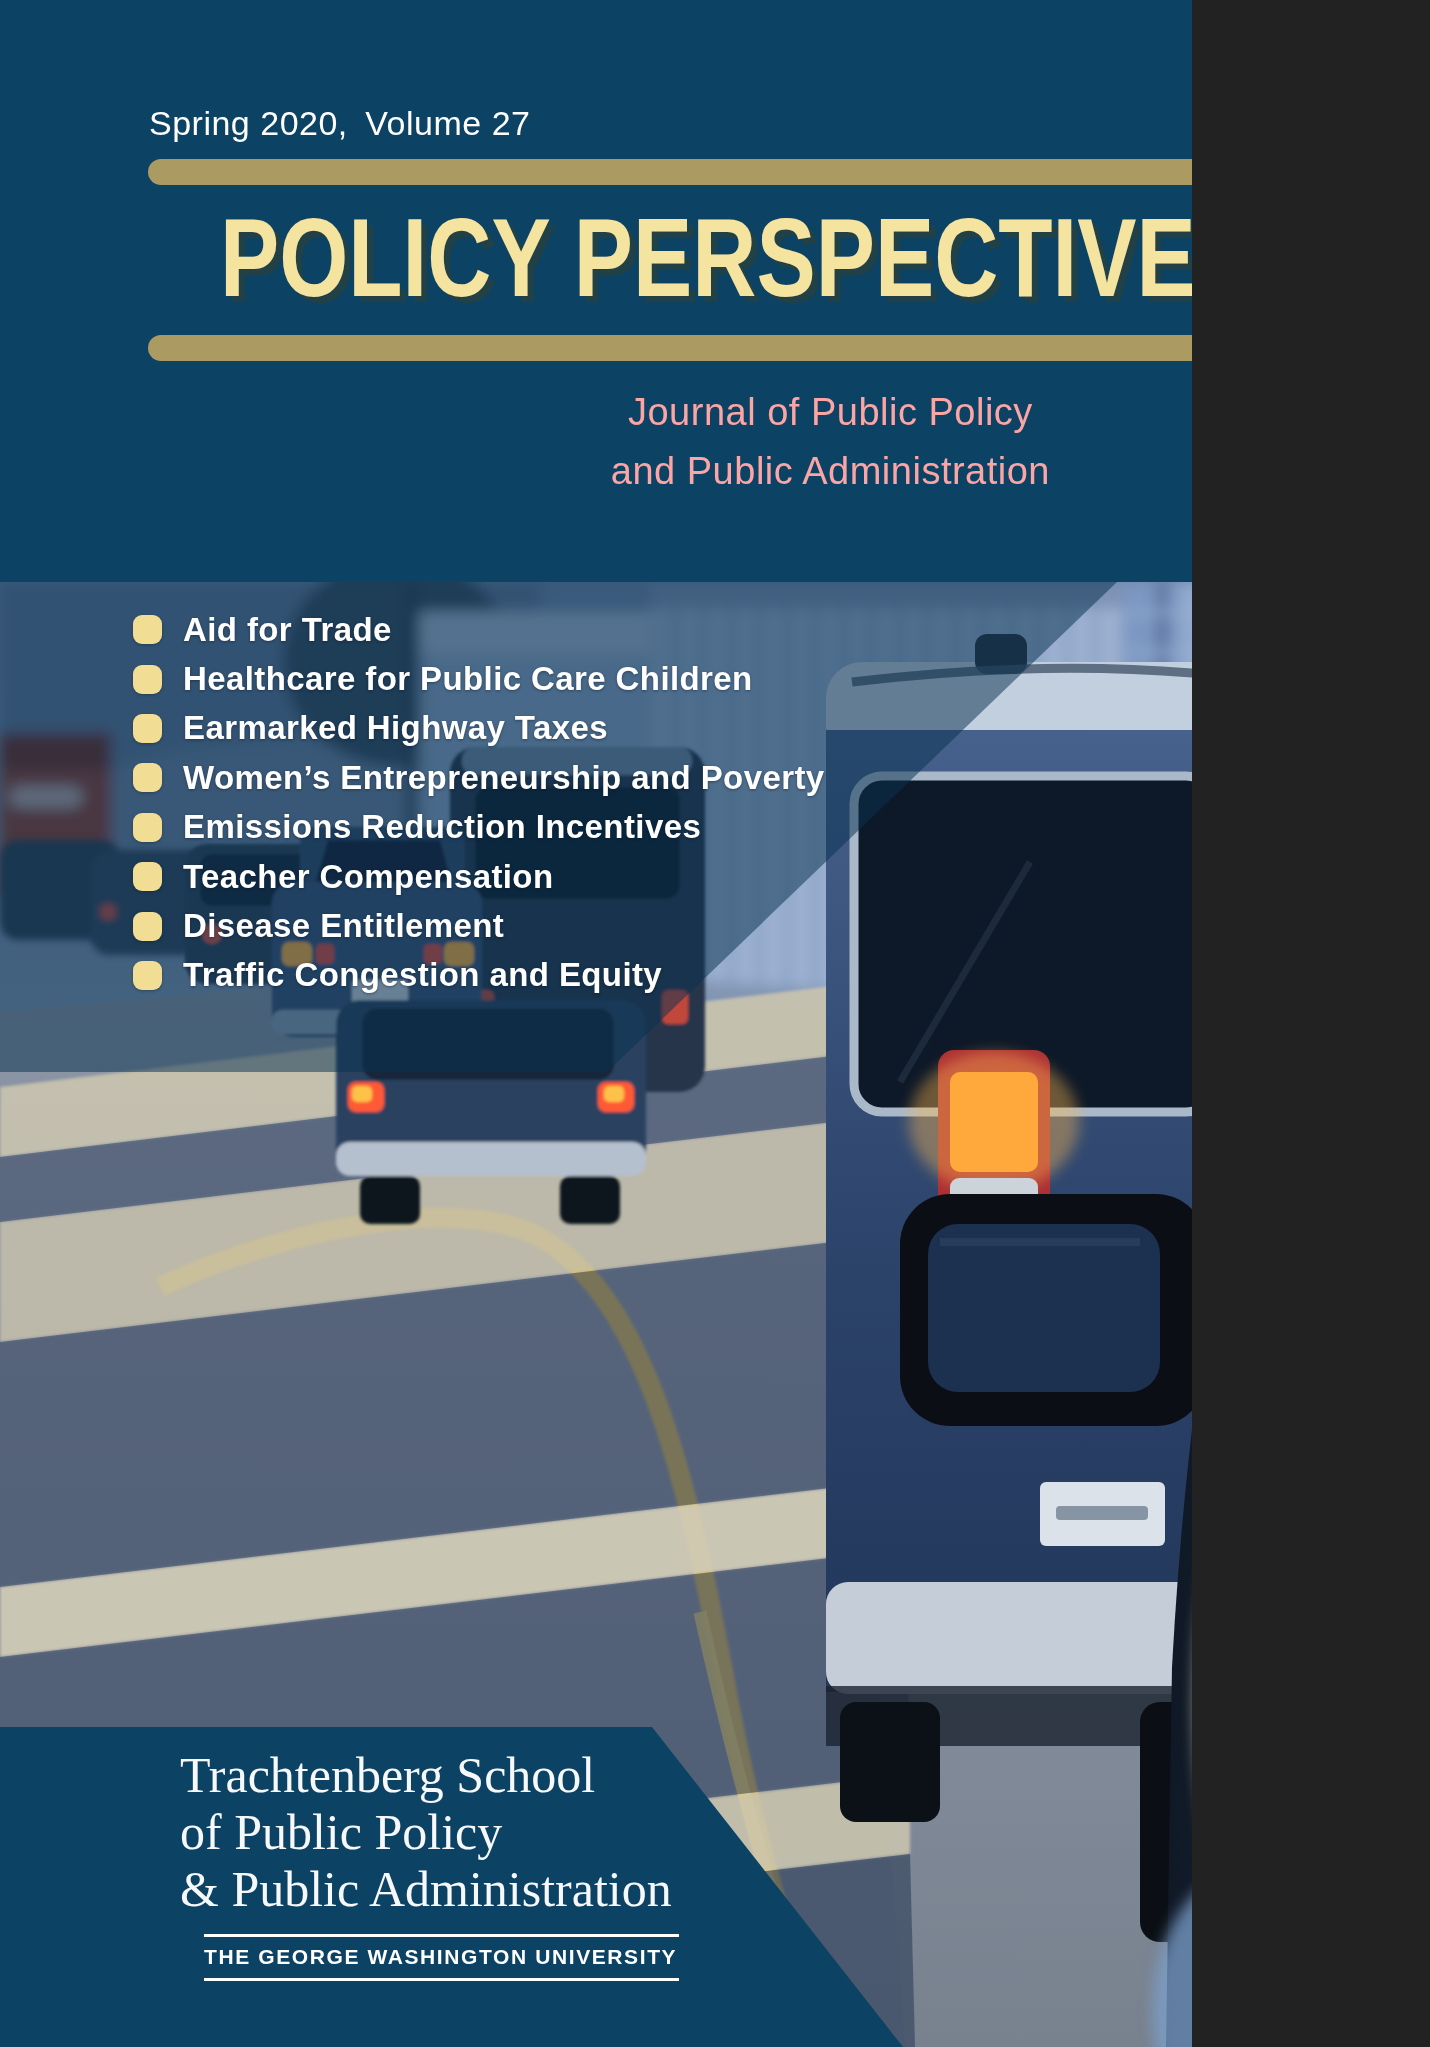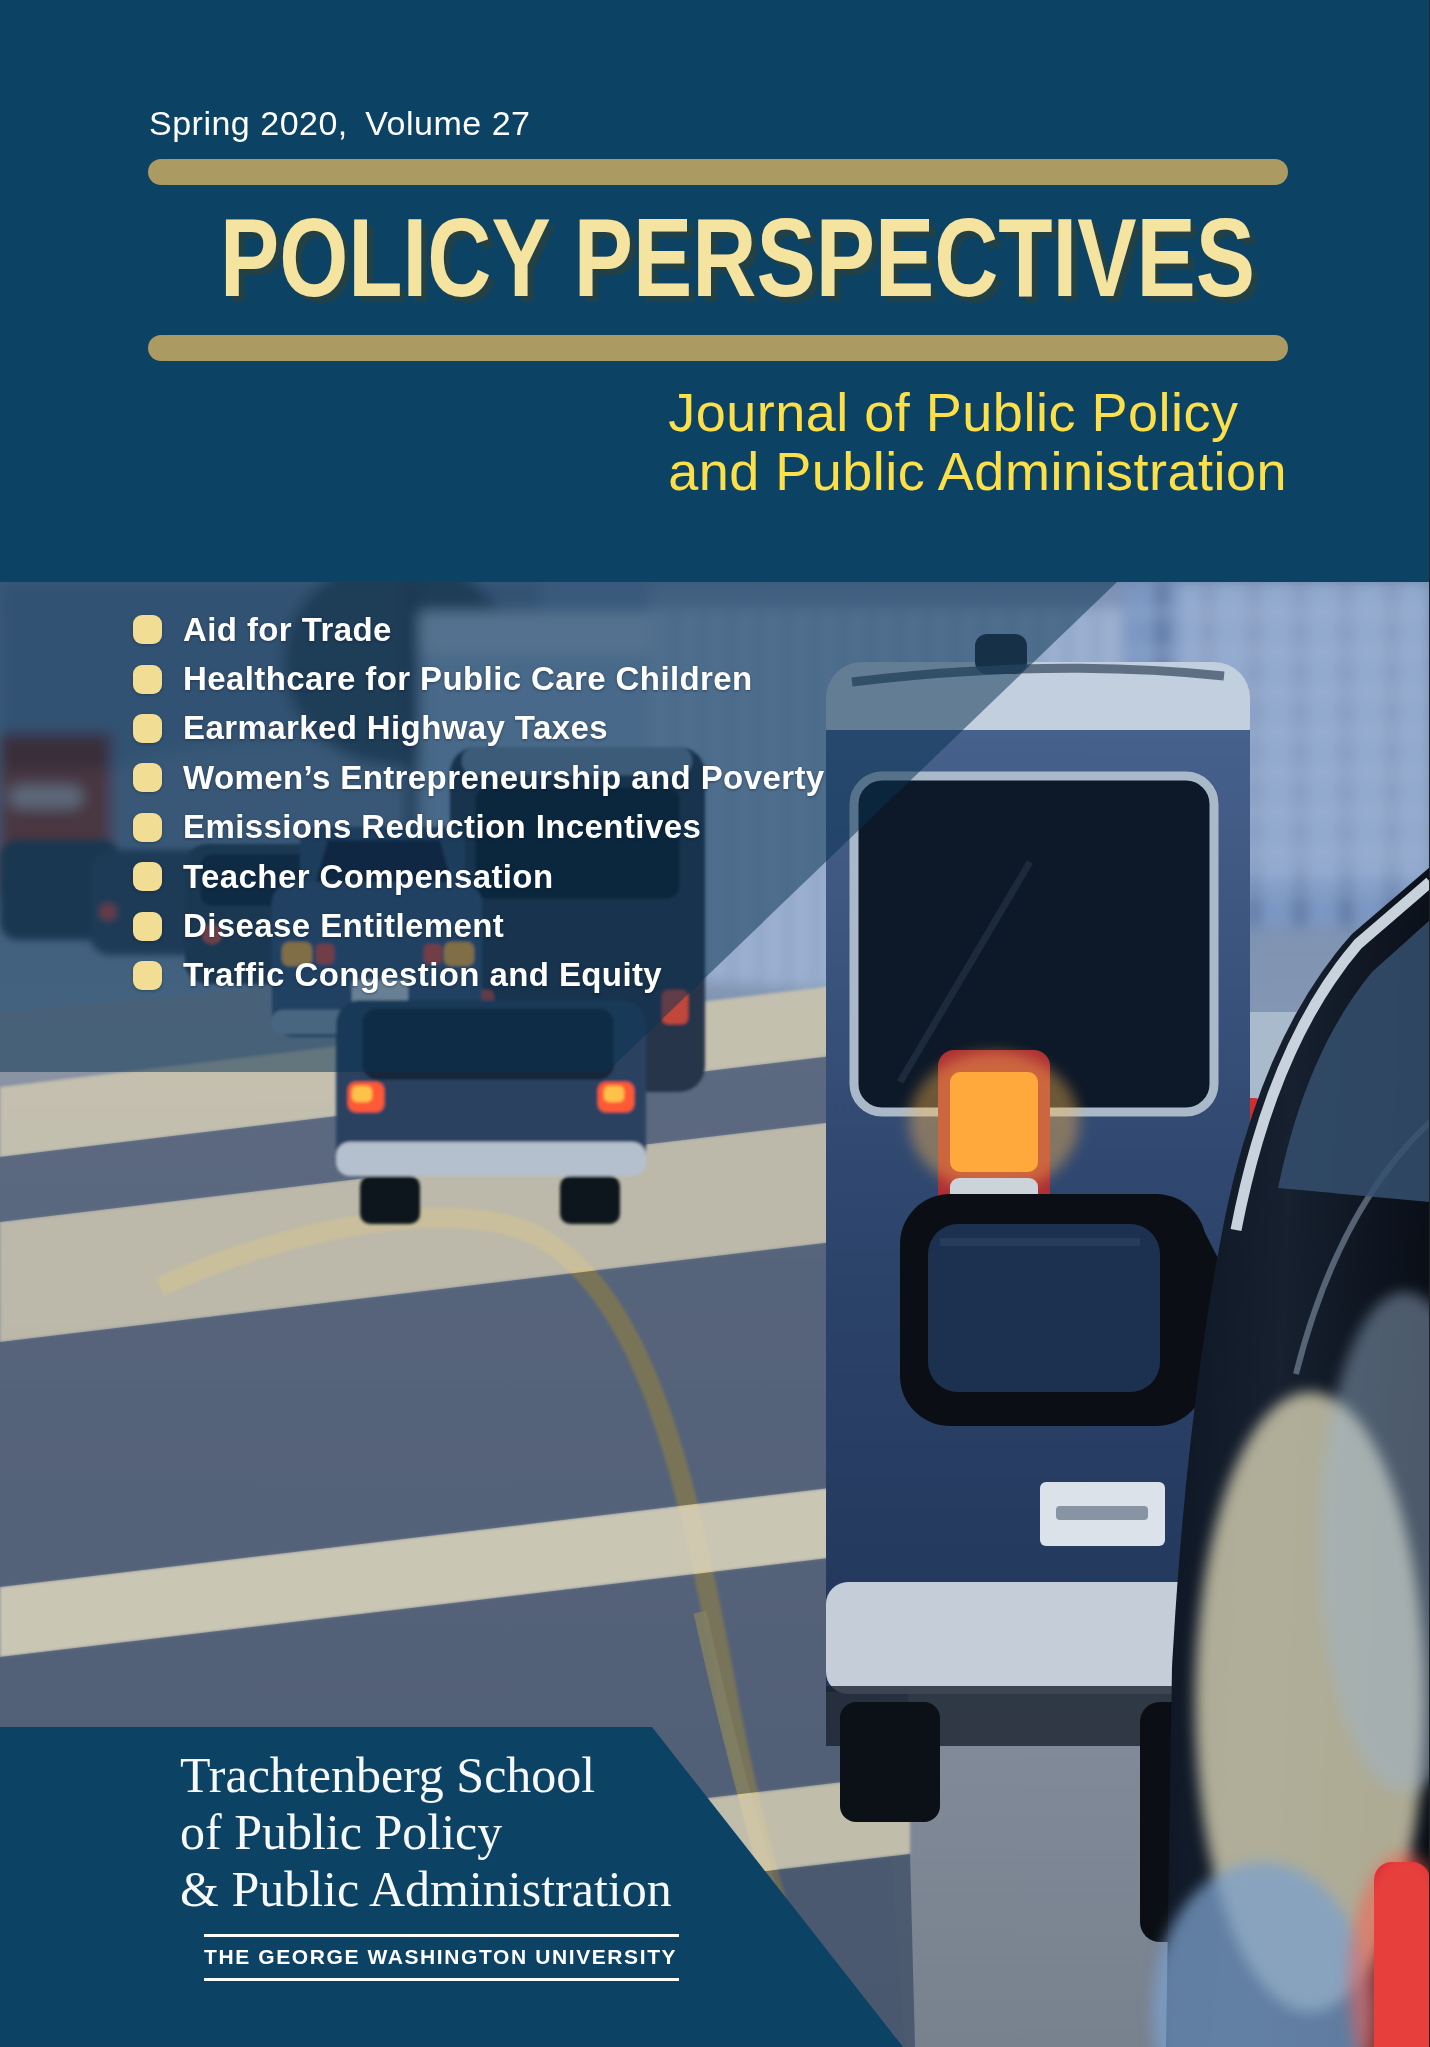"Spring 2020, Volume 27" .cover { width: 1429px -> 1192px }
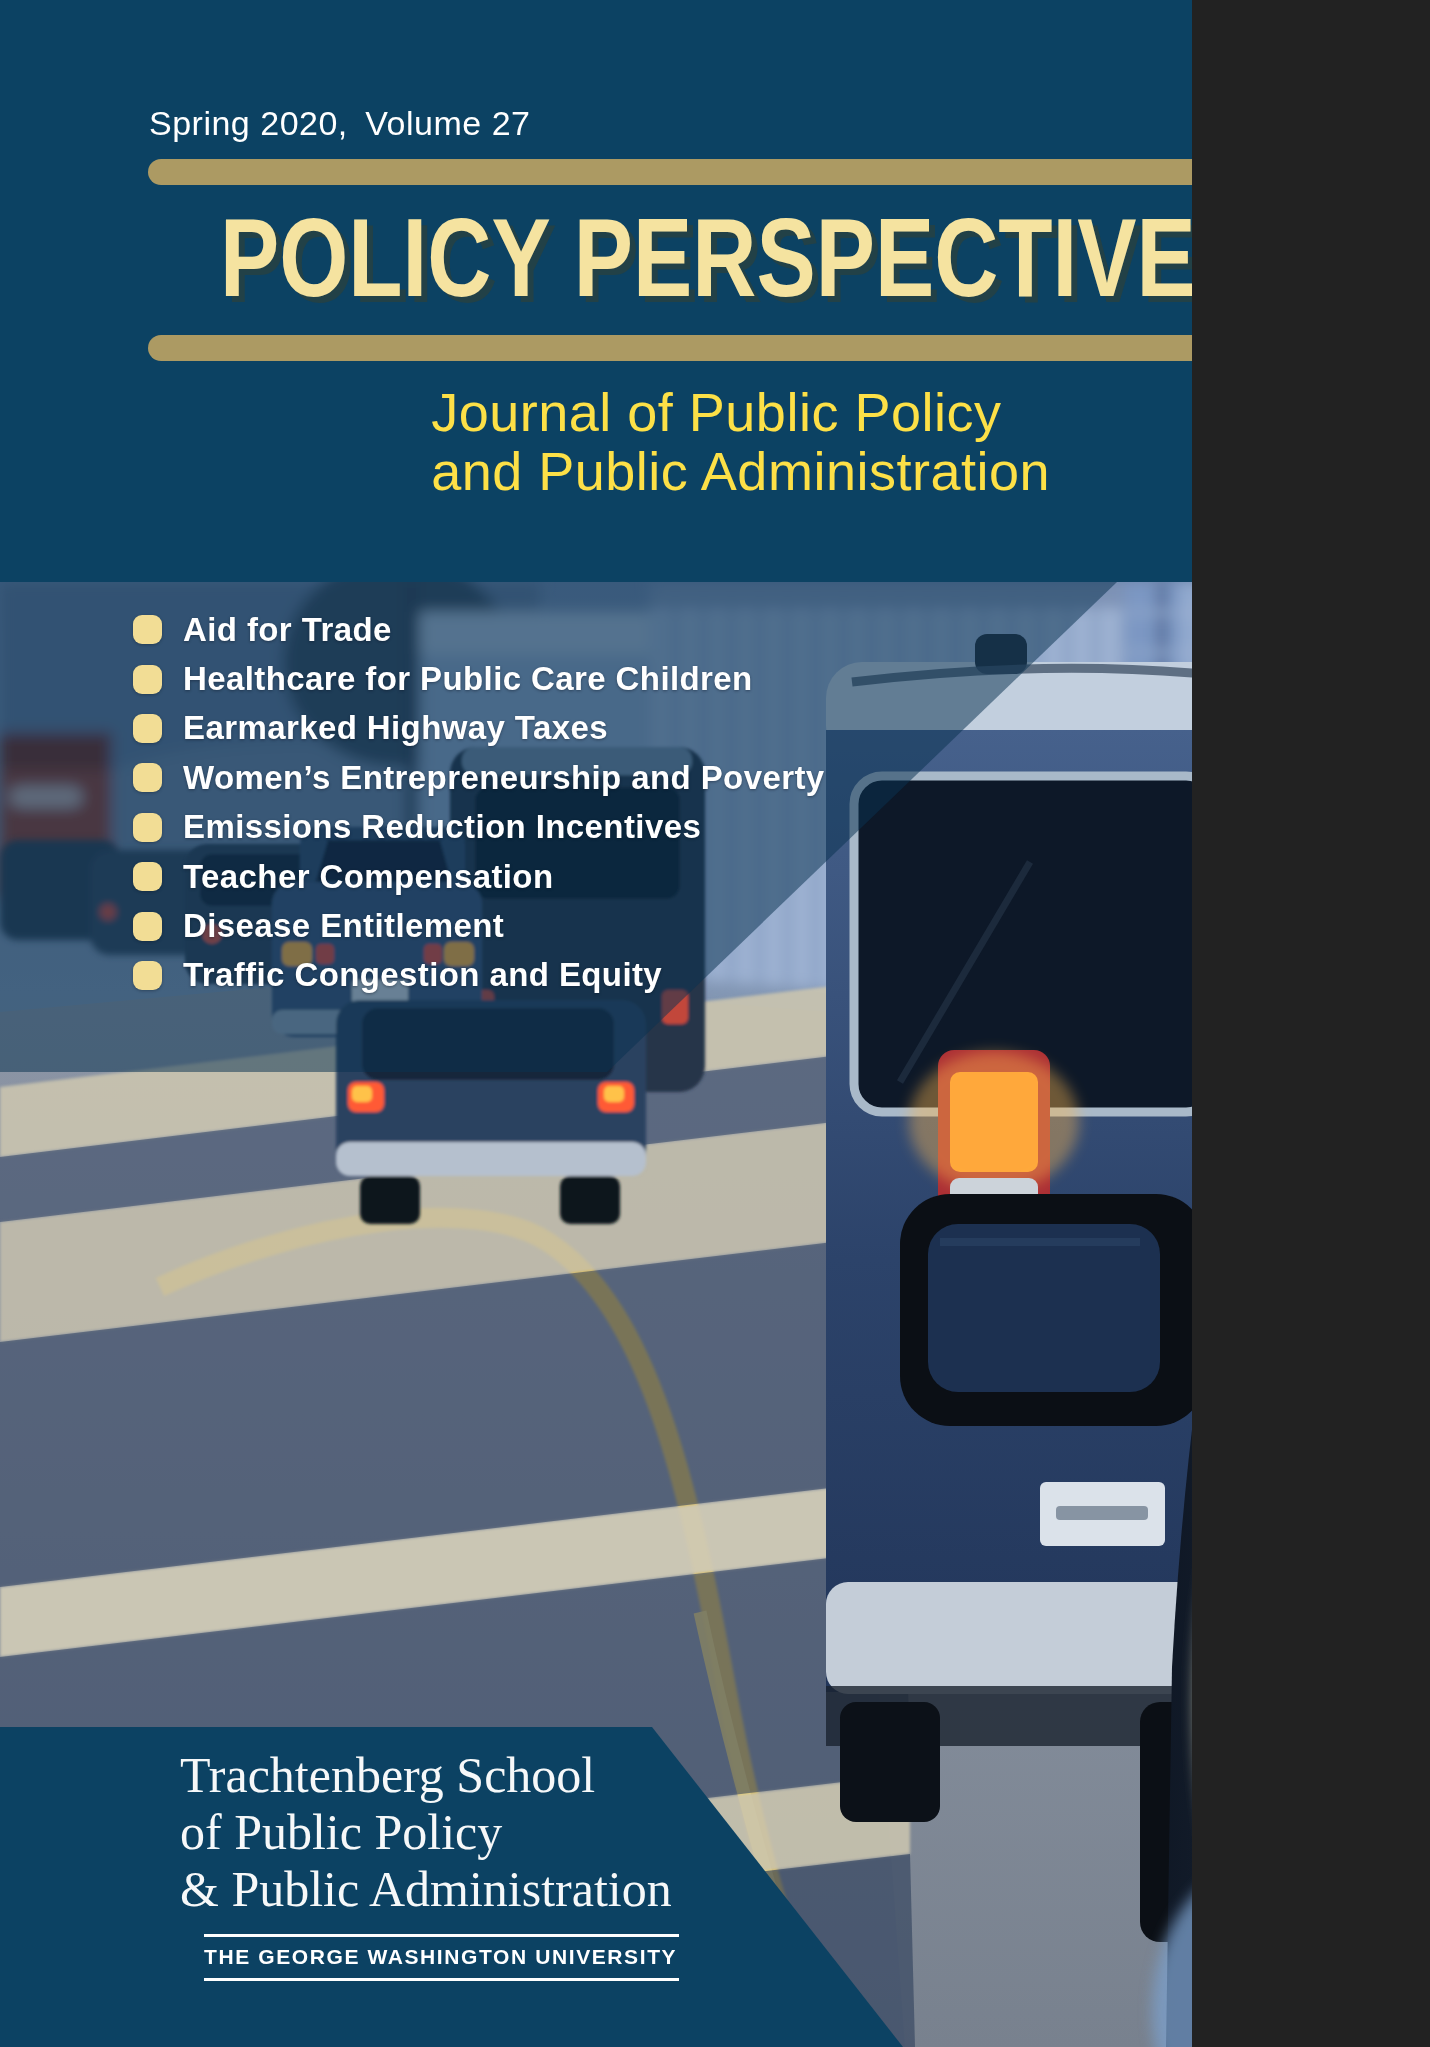"Journal of Public Policy" .subtitle { color: #fde047 -> #fca5a5; font-size: 54px -> 38px; text-align: left -> center }
